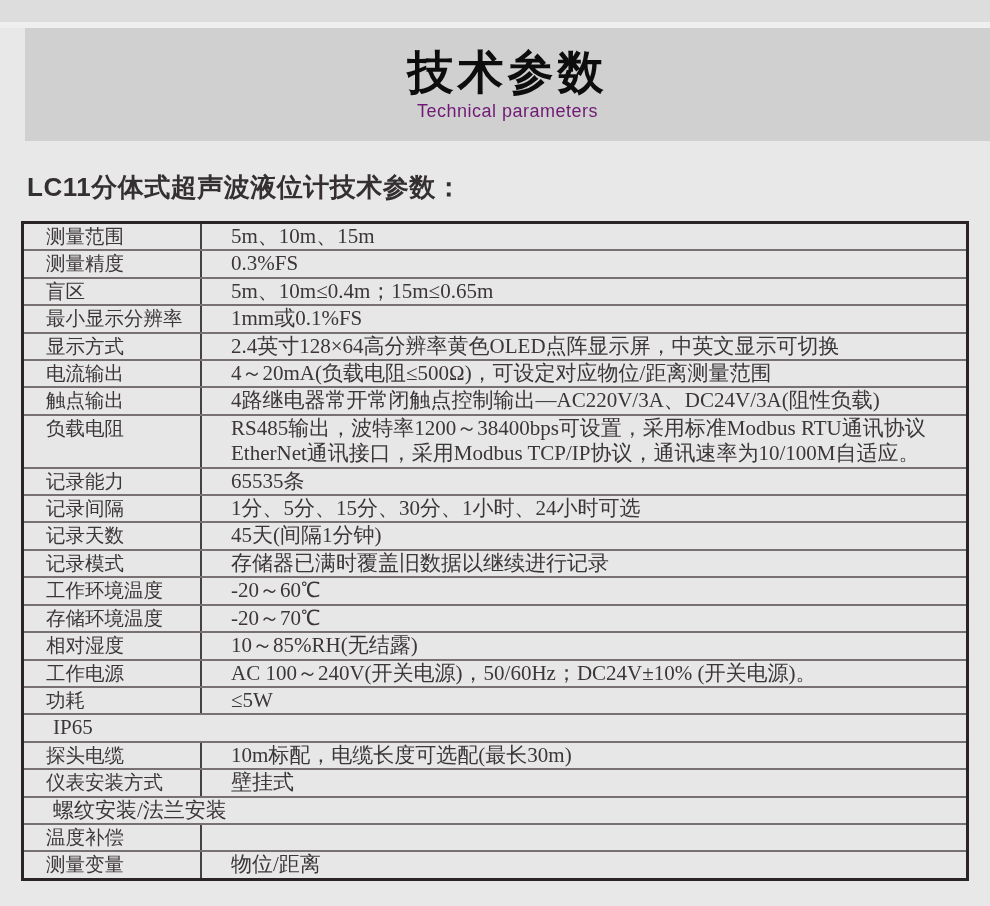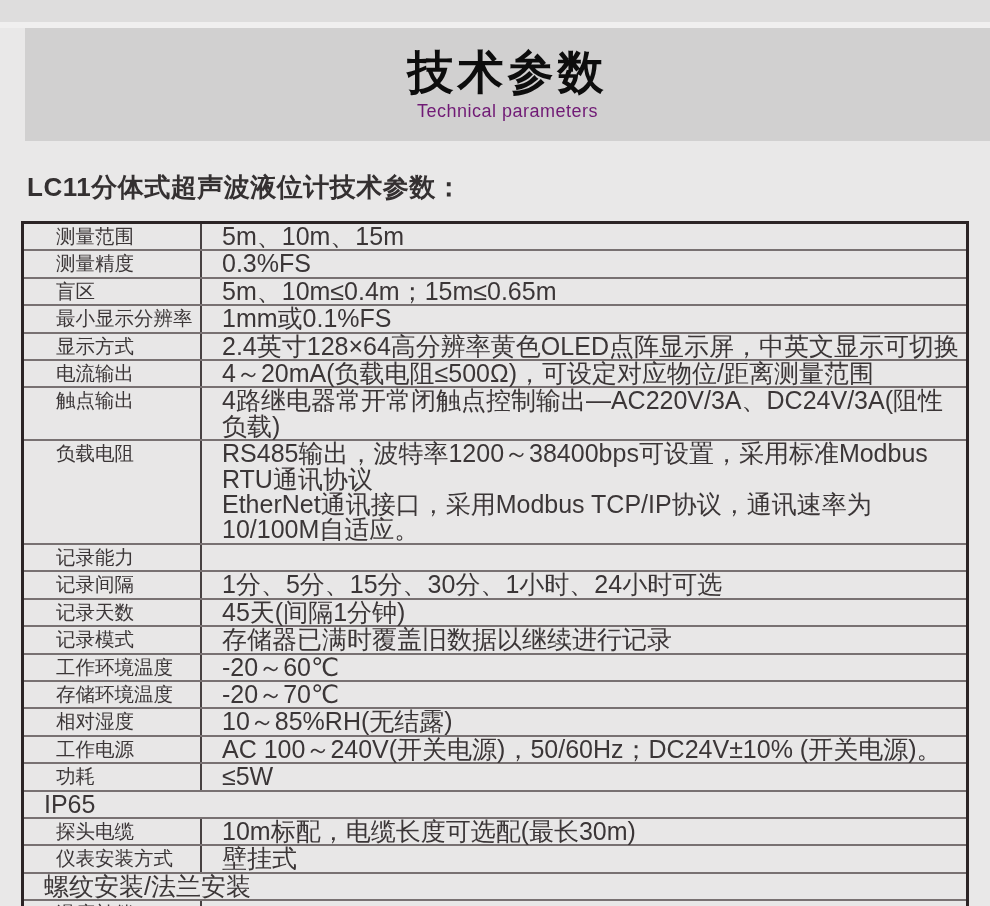"测量范围" .cell-label { padding-left: 32px -> 22px }
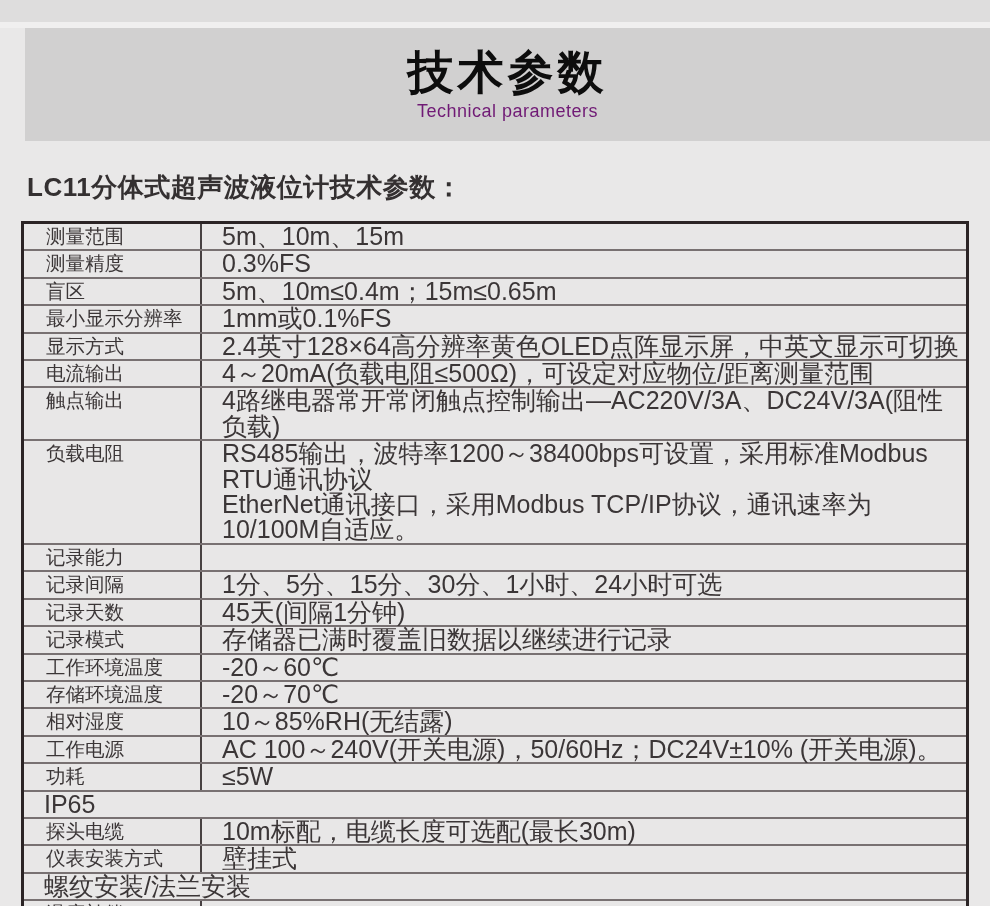"5m、10m、15m" .cell-value { font-family: none -> Liberation Serif, serif; font-size: 25px -> 21px; padding-left: 20px -> 29px }
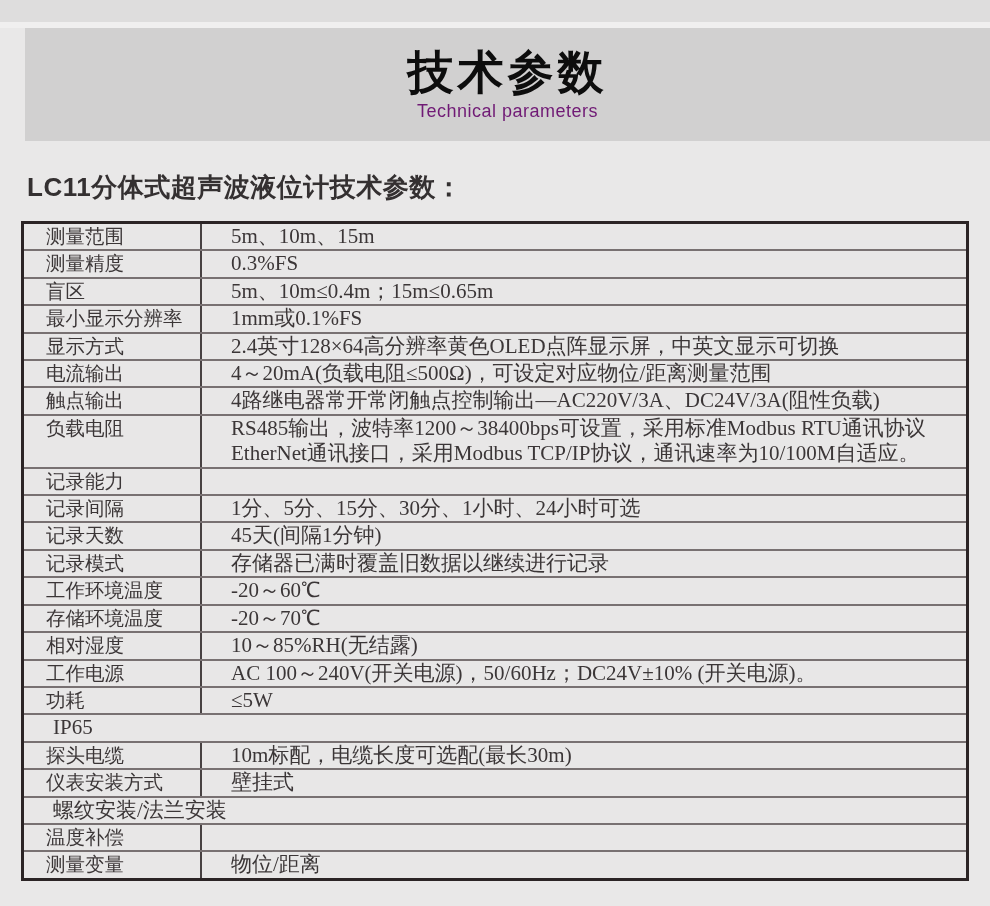"65535条" div.cell-value { html: none -> <div>65535条</div> }
